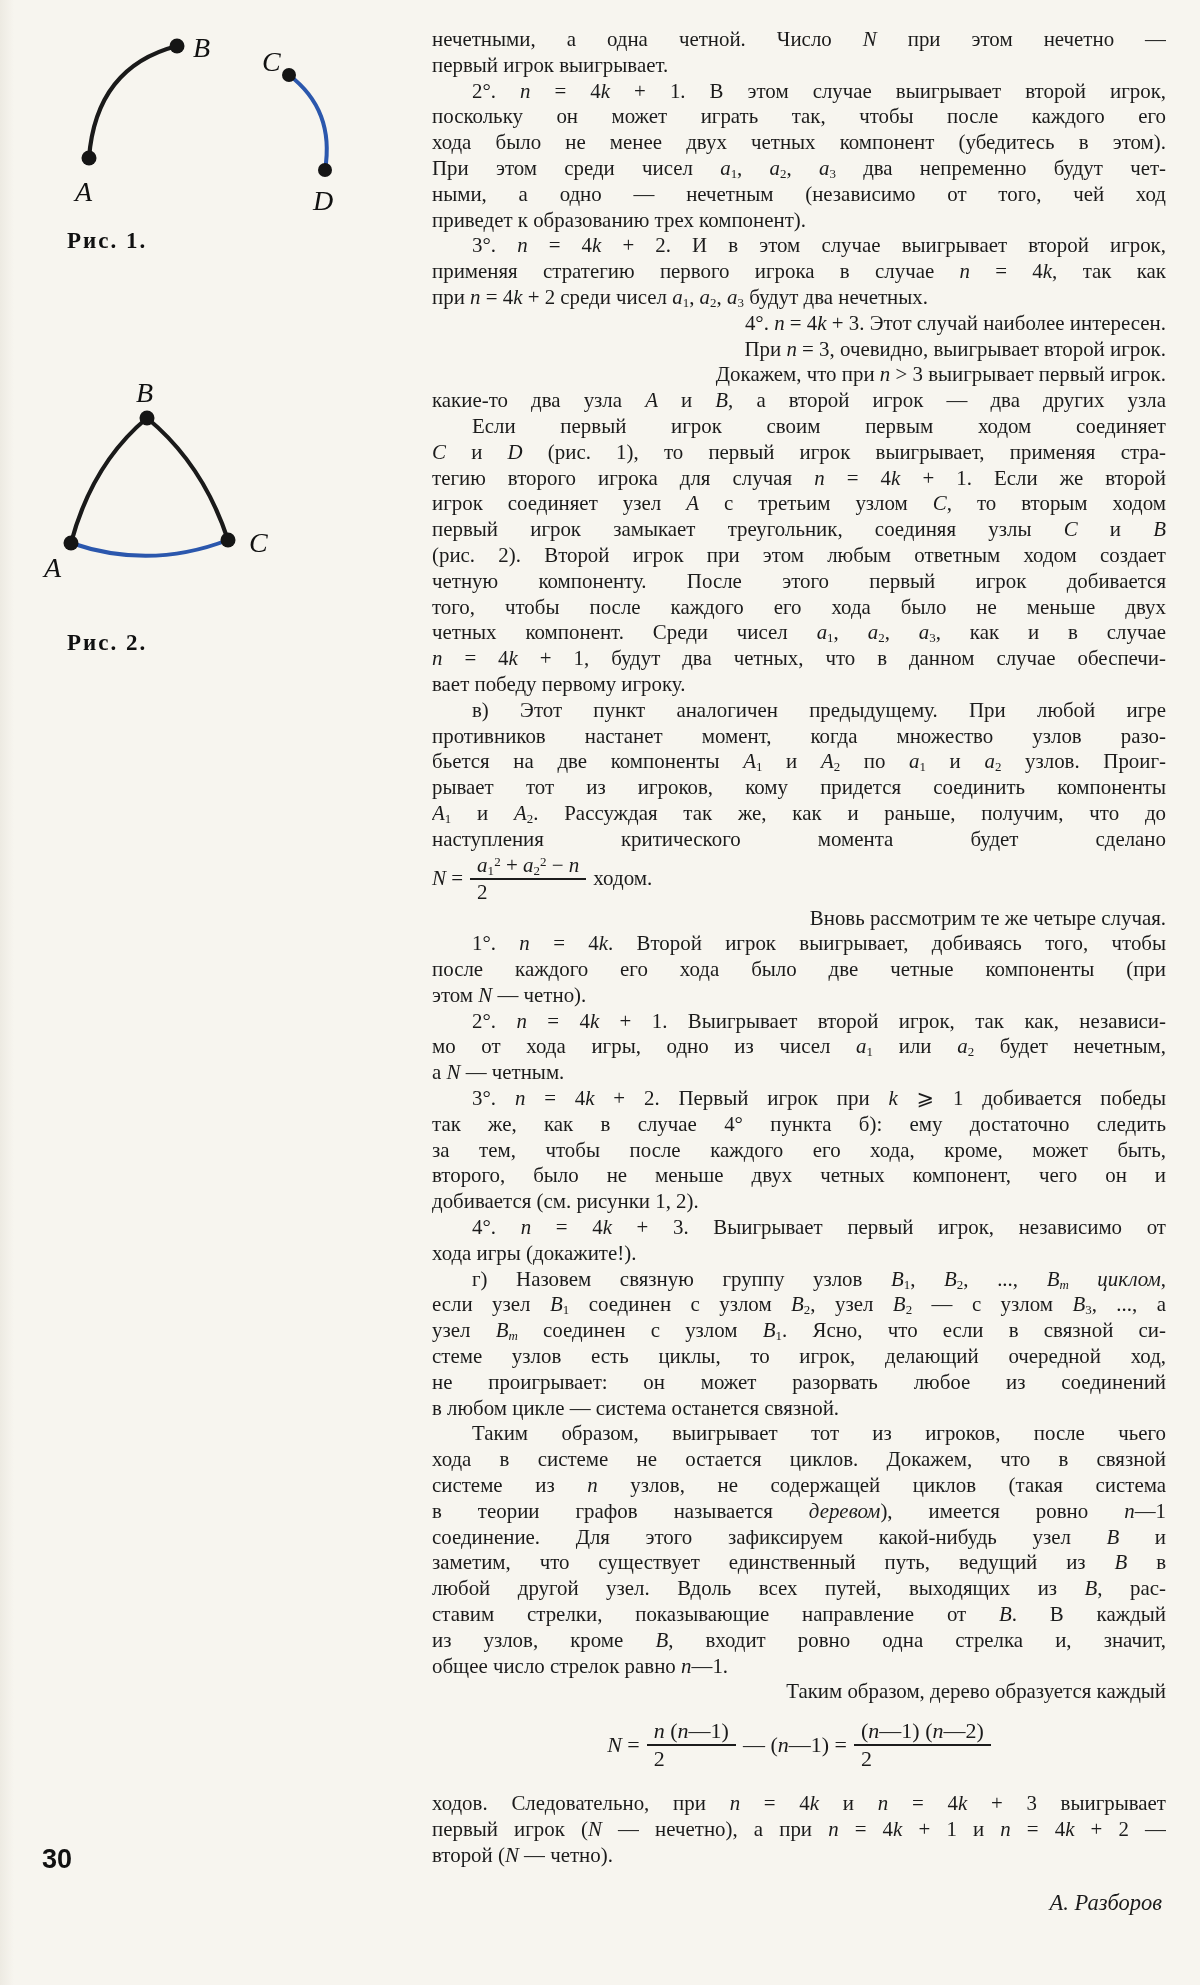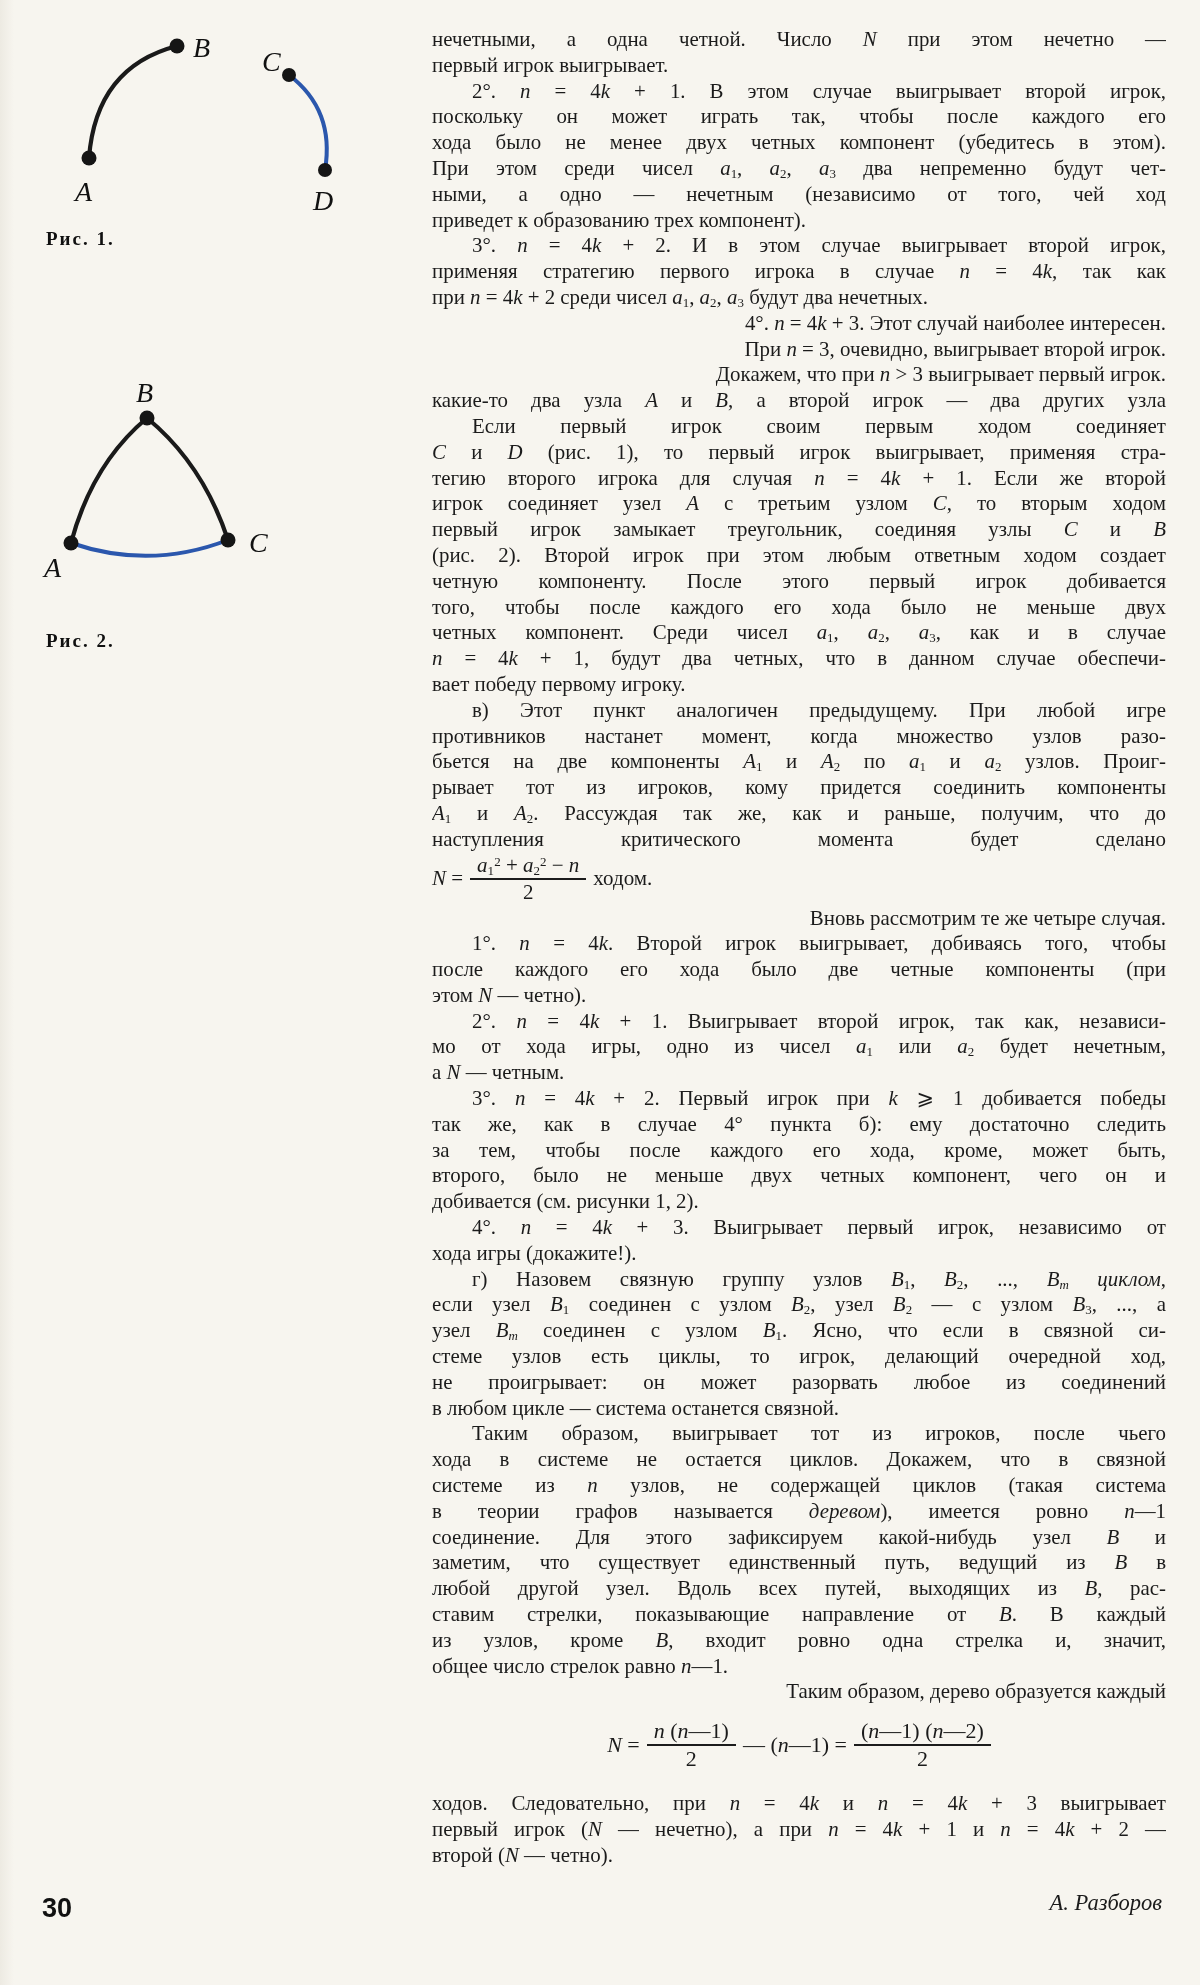"Рис. 1." .fig-caption { font-size: 19px -> 23px; margin-left: none -> 21px }
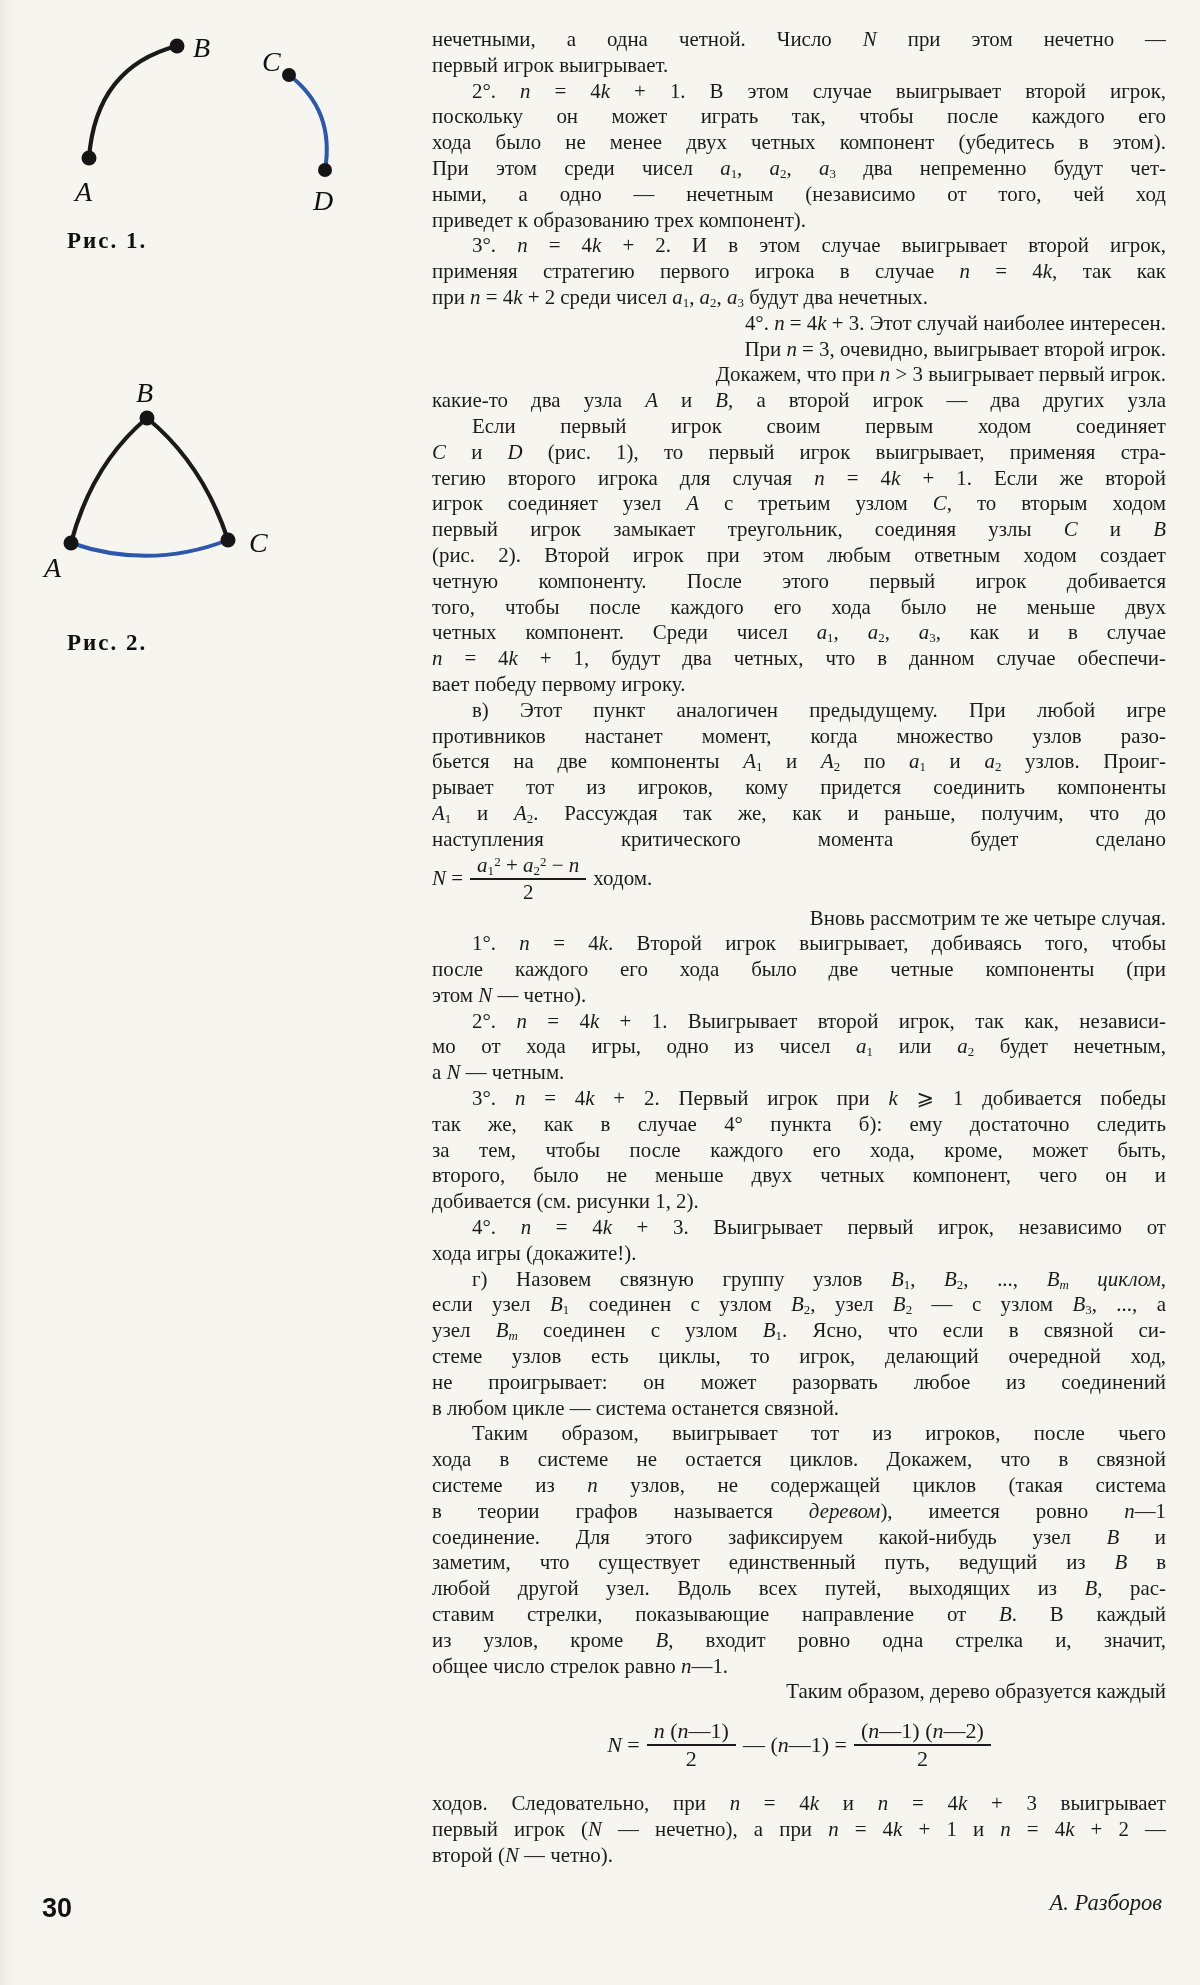"a12 + a22 − n" .frac { text-align: center -> left }
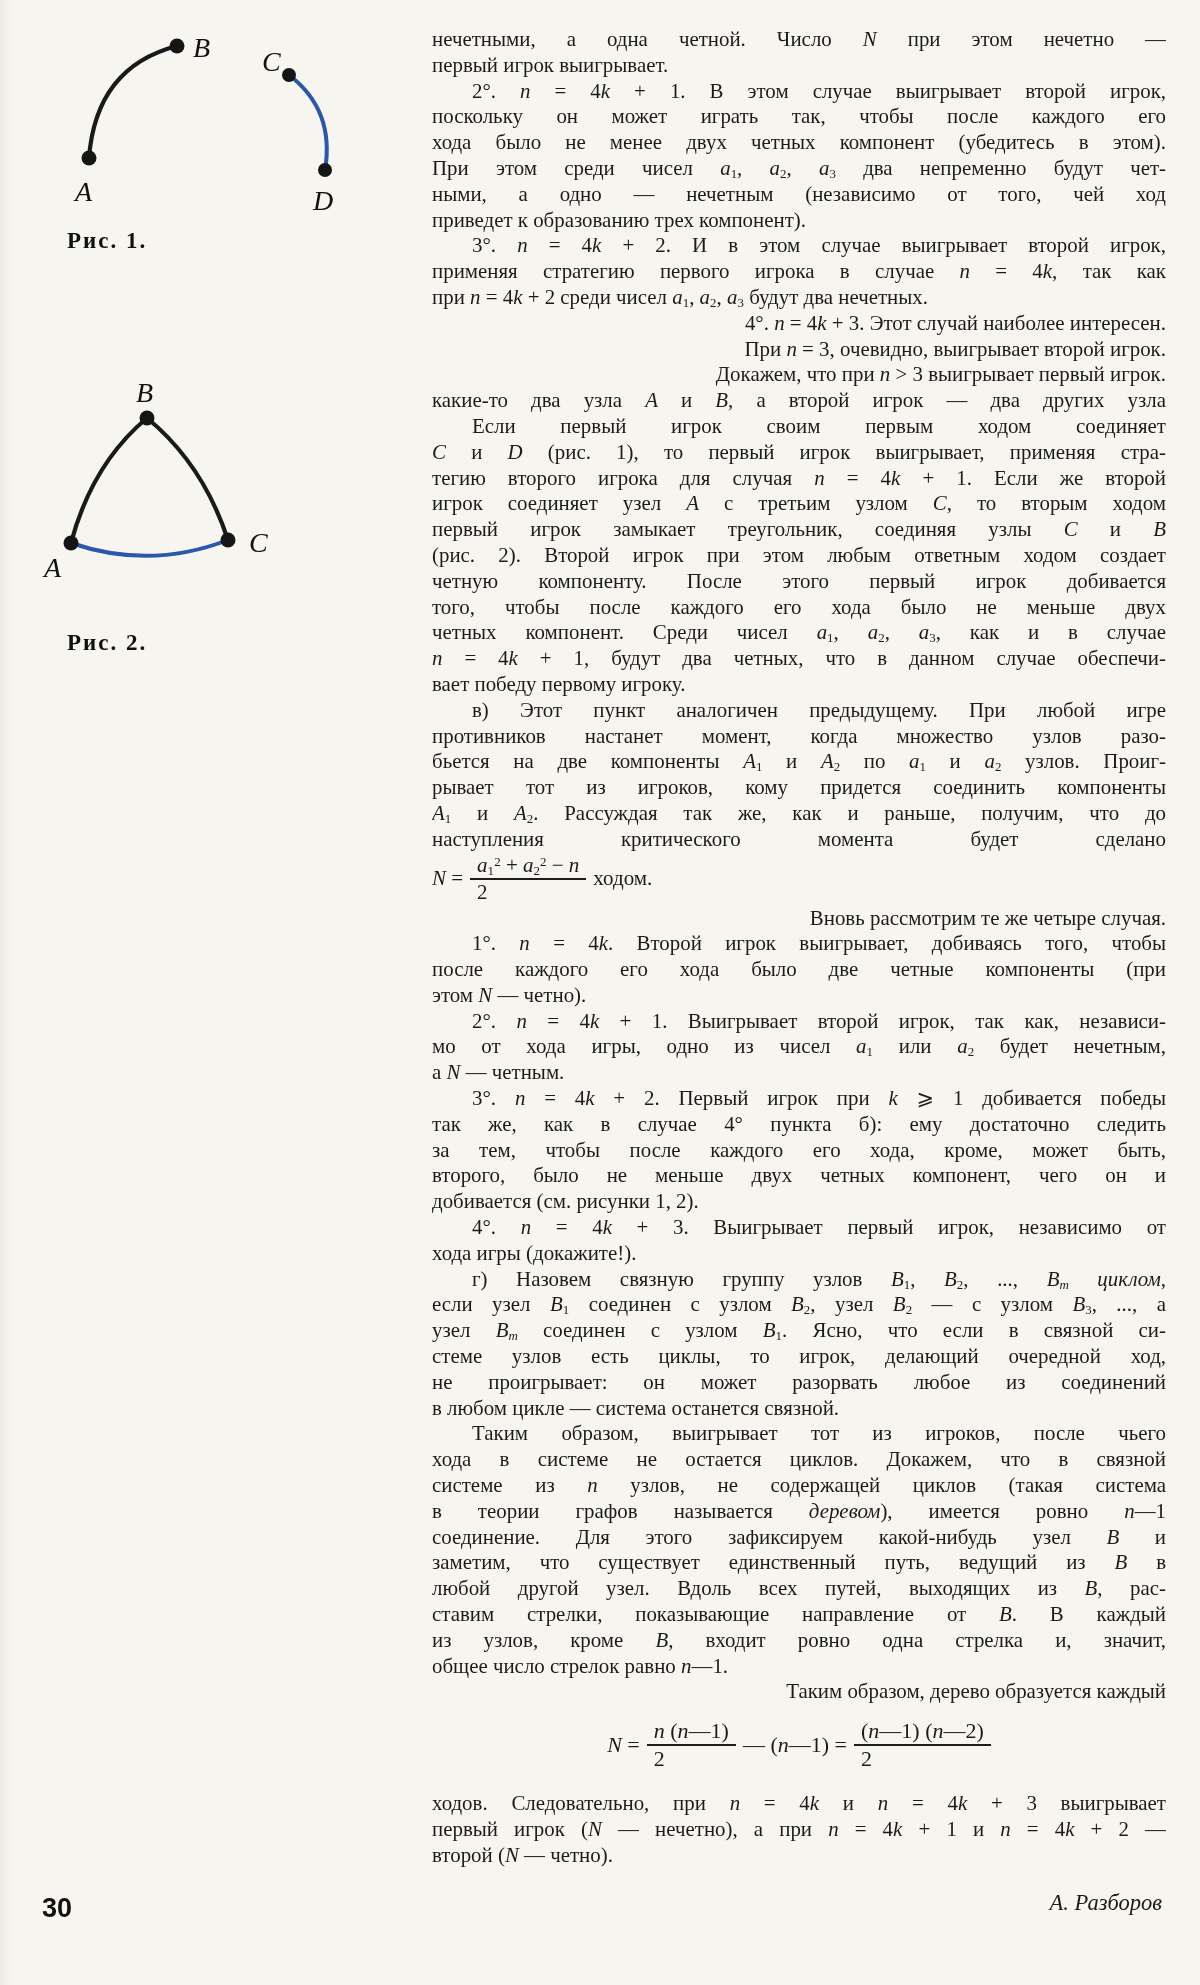"30" .page-number { top: 1893px -> 1844px }
